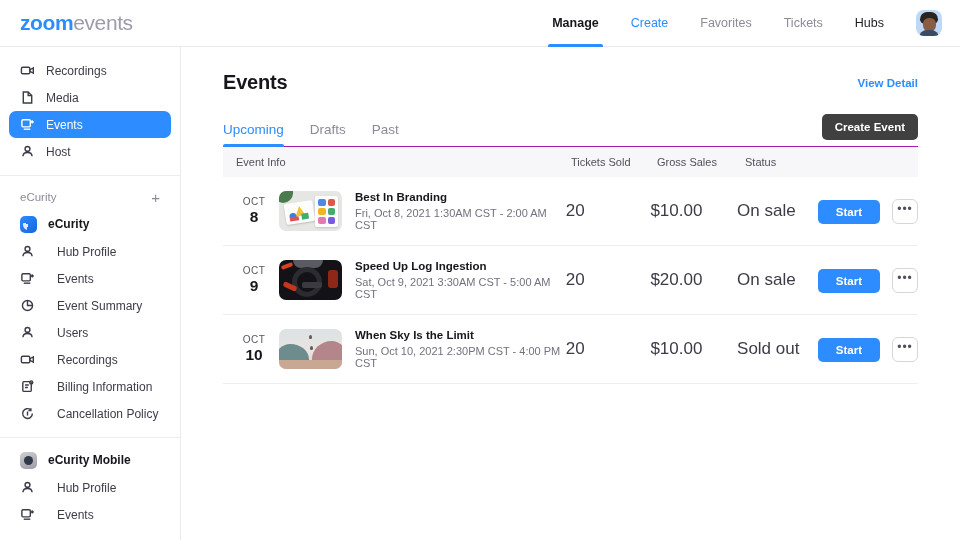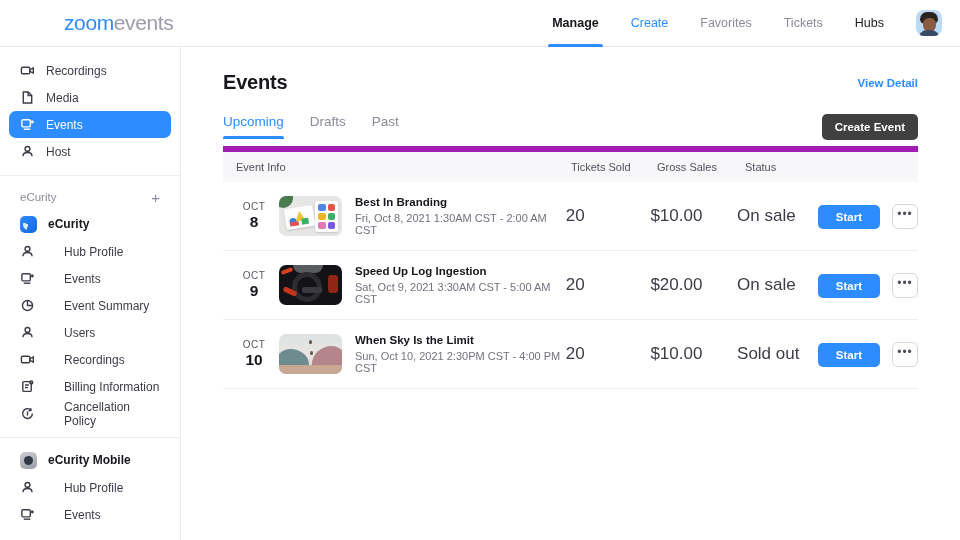"zoom" .logo-zoom { font-weight: normal -> bold; margin-left: 44px -> none }
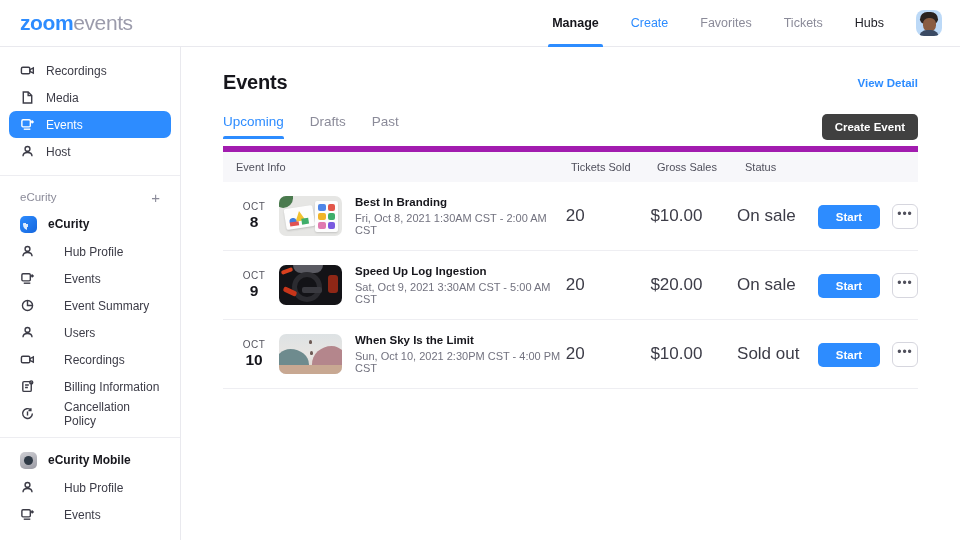"Upcoming" .tabsrow { align-items: flex-start -> flex-end; border-bottom: 6px solid #a21caf -> 1px solid #a21caf }
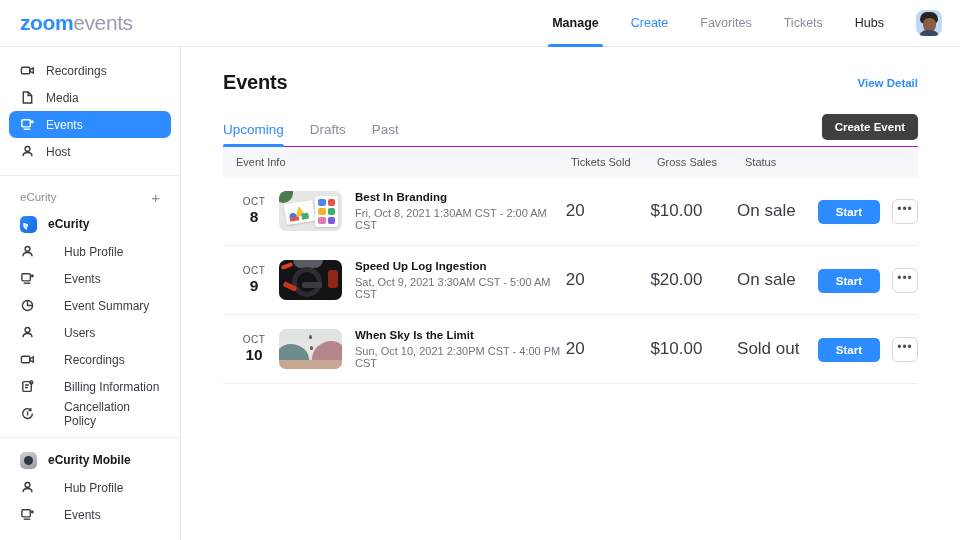"Hub Profile" .subrow { gap: 29px -> 22px }
